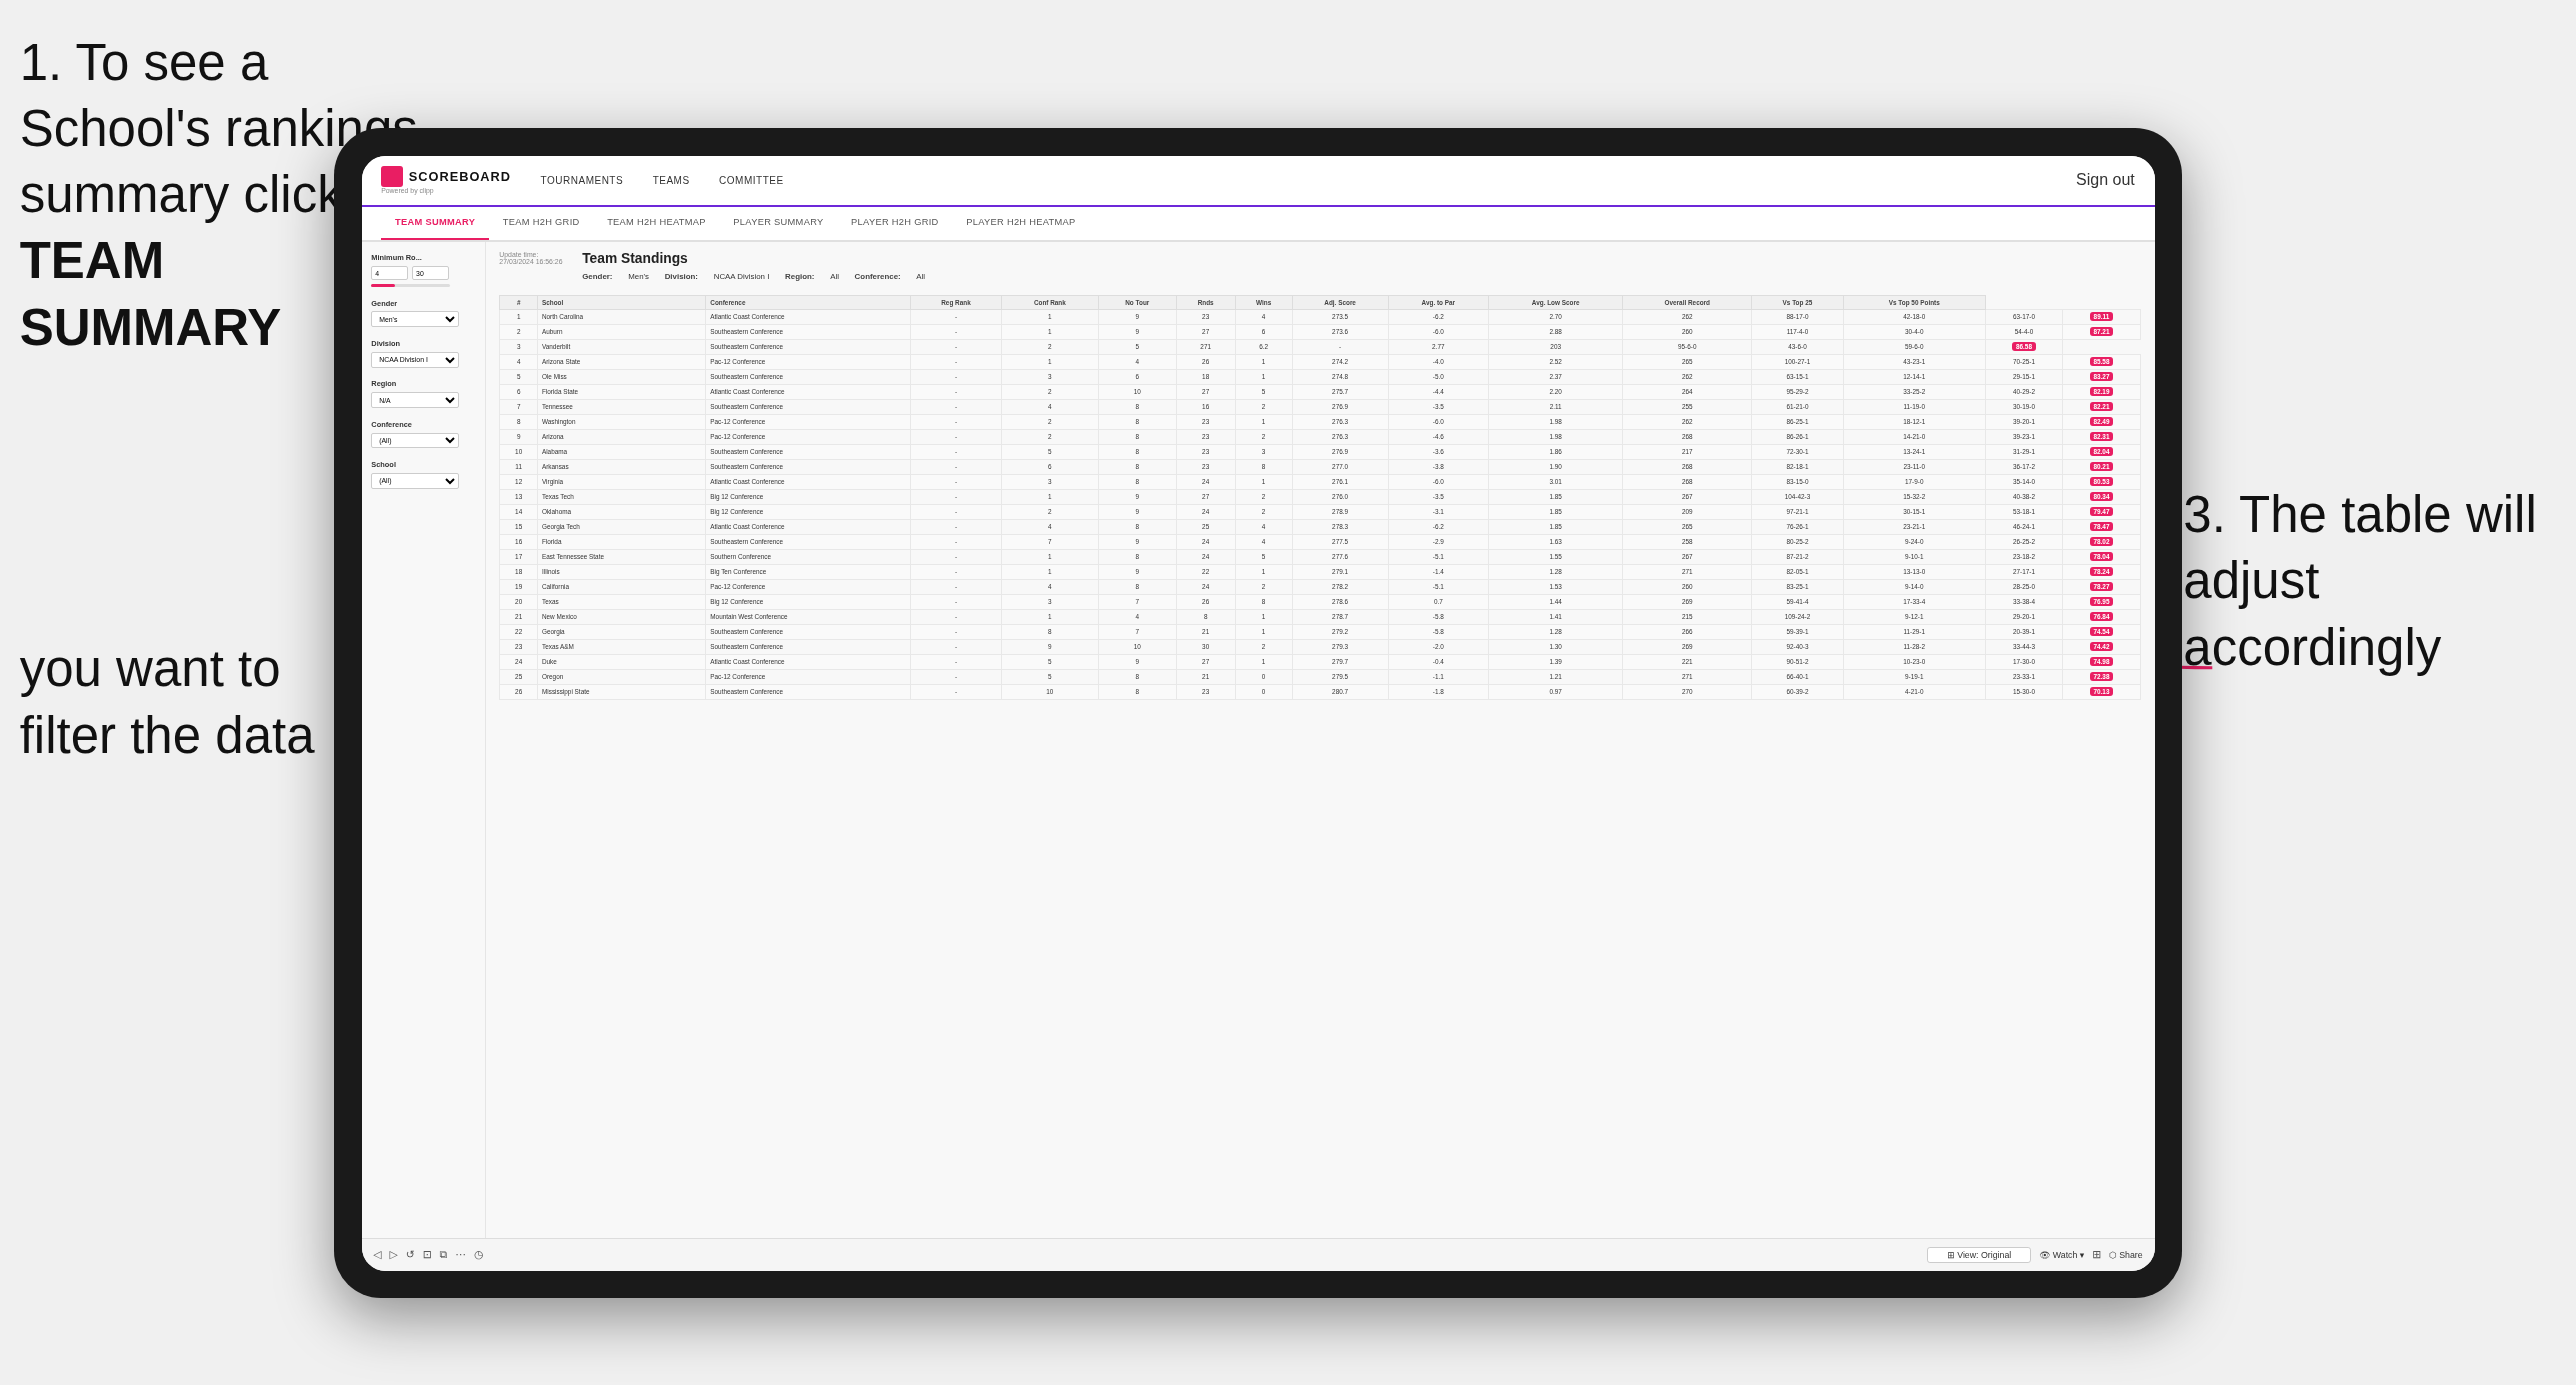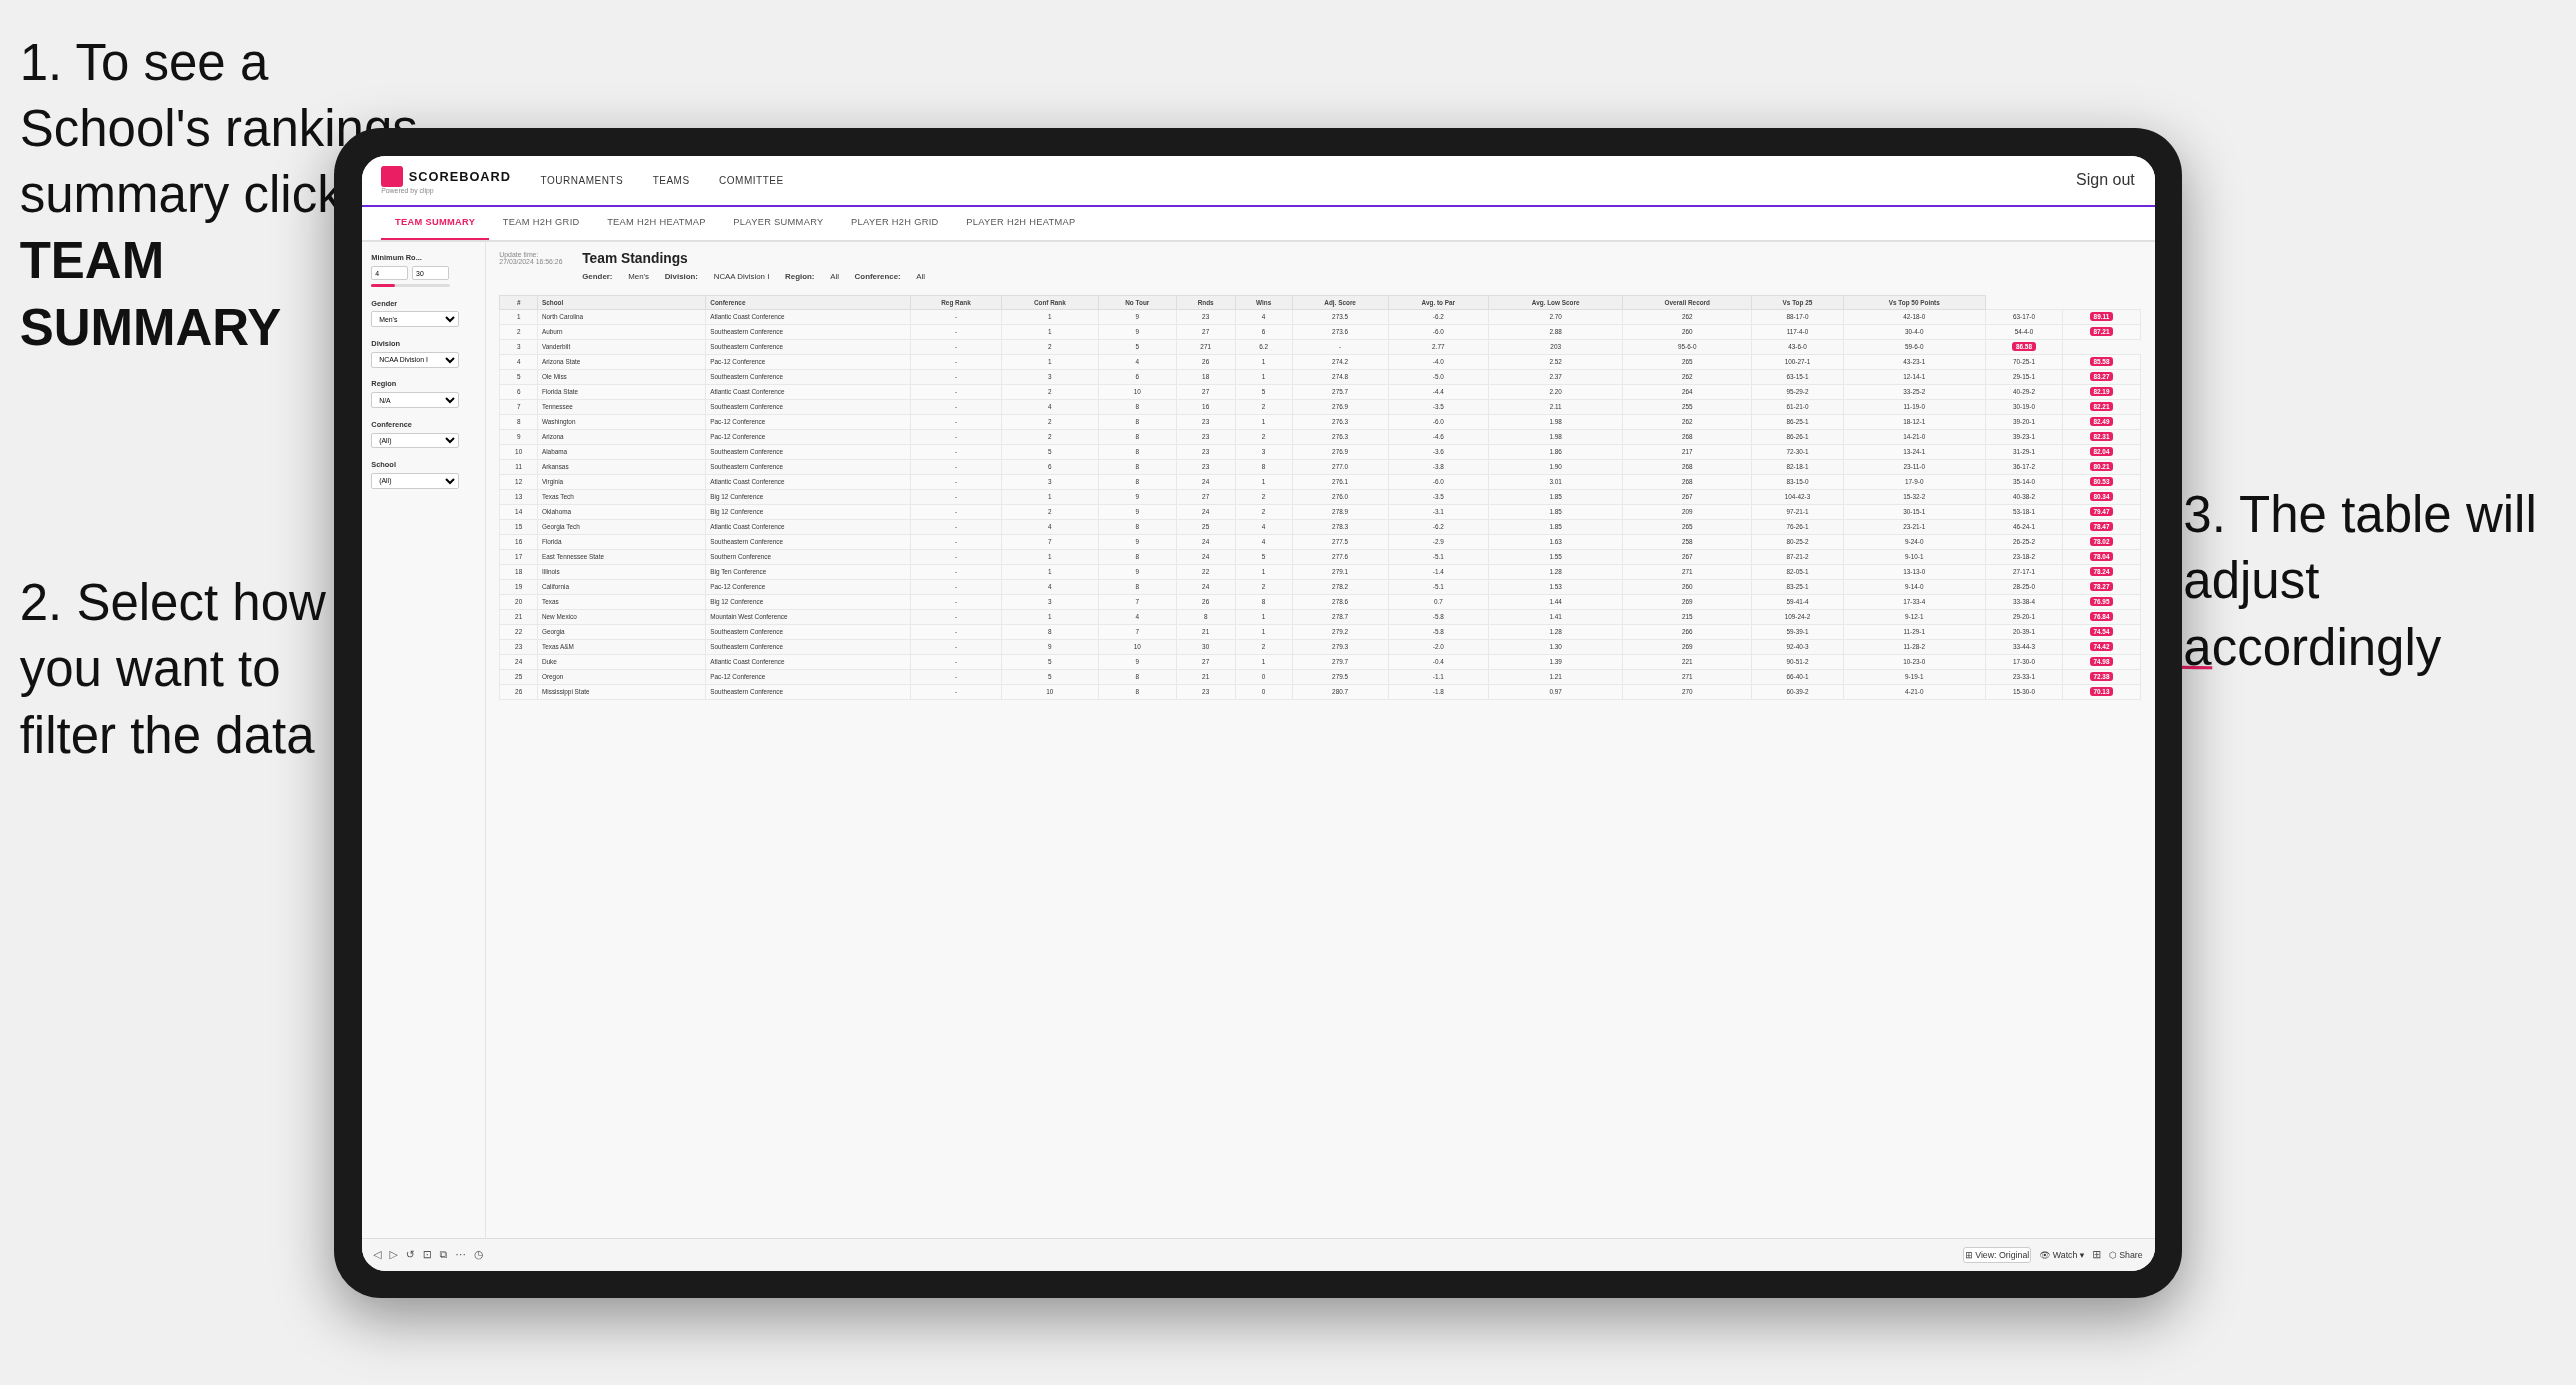"2. Select how" span { html: <span>2. Select how</span> -> none }
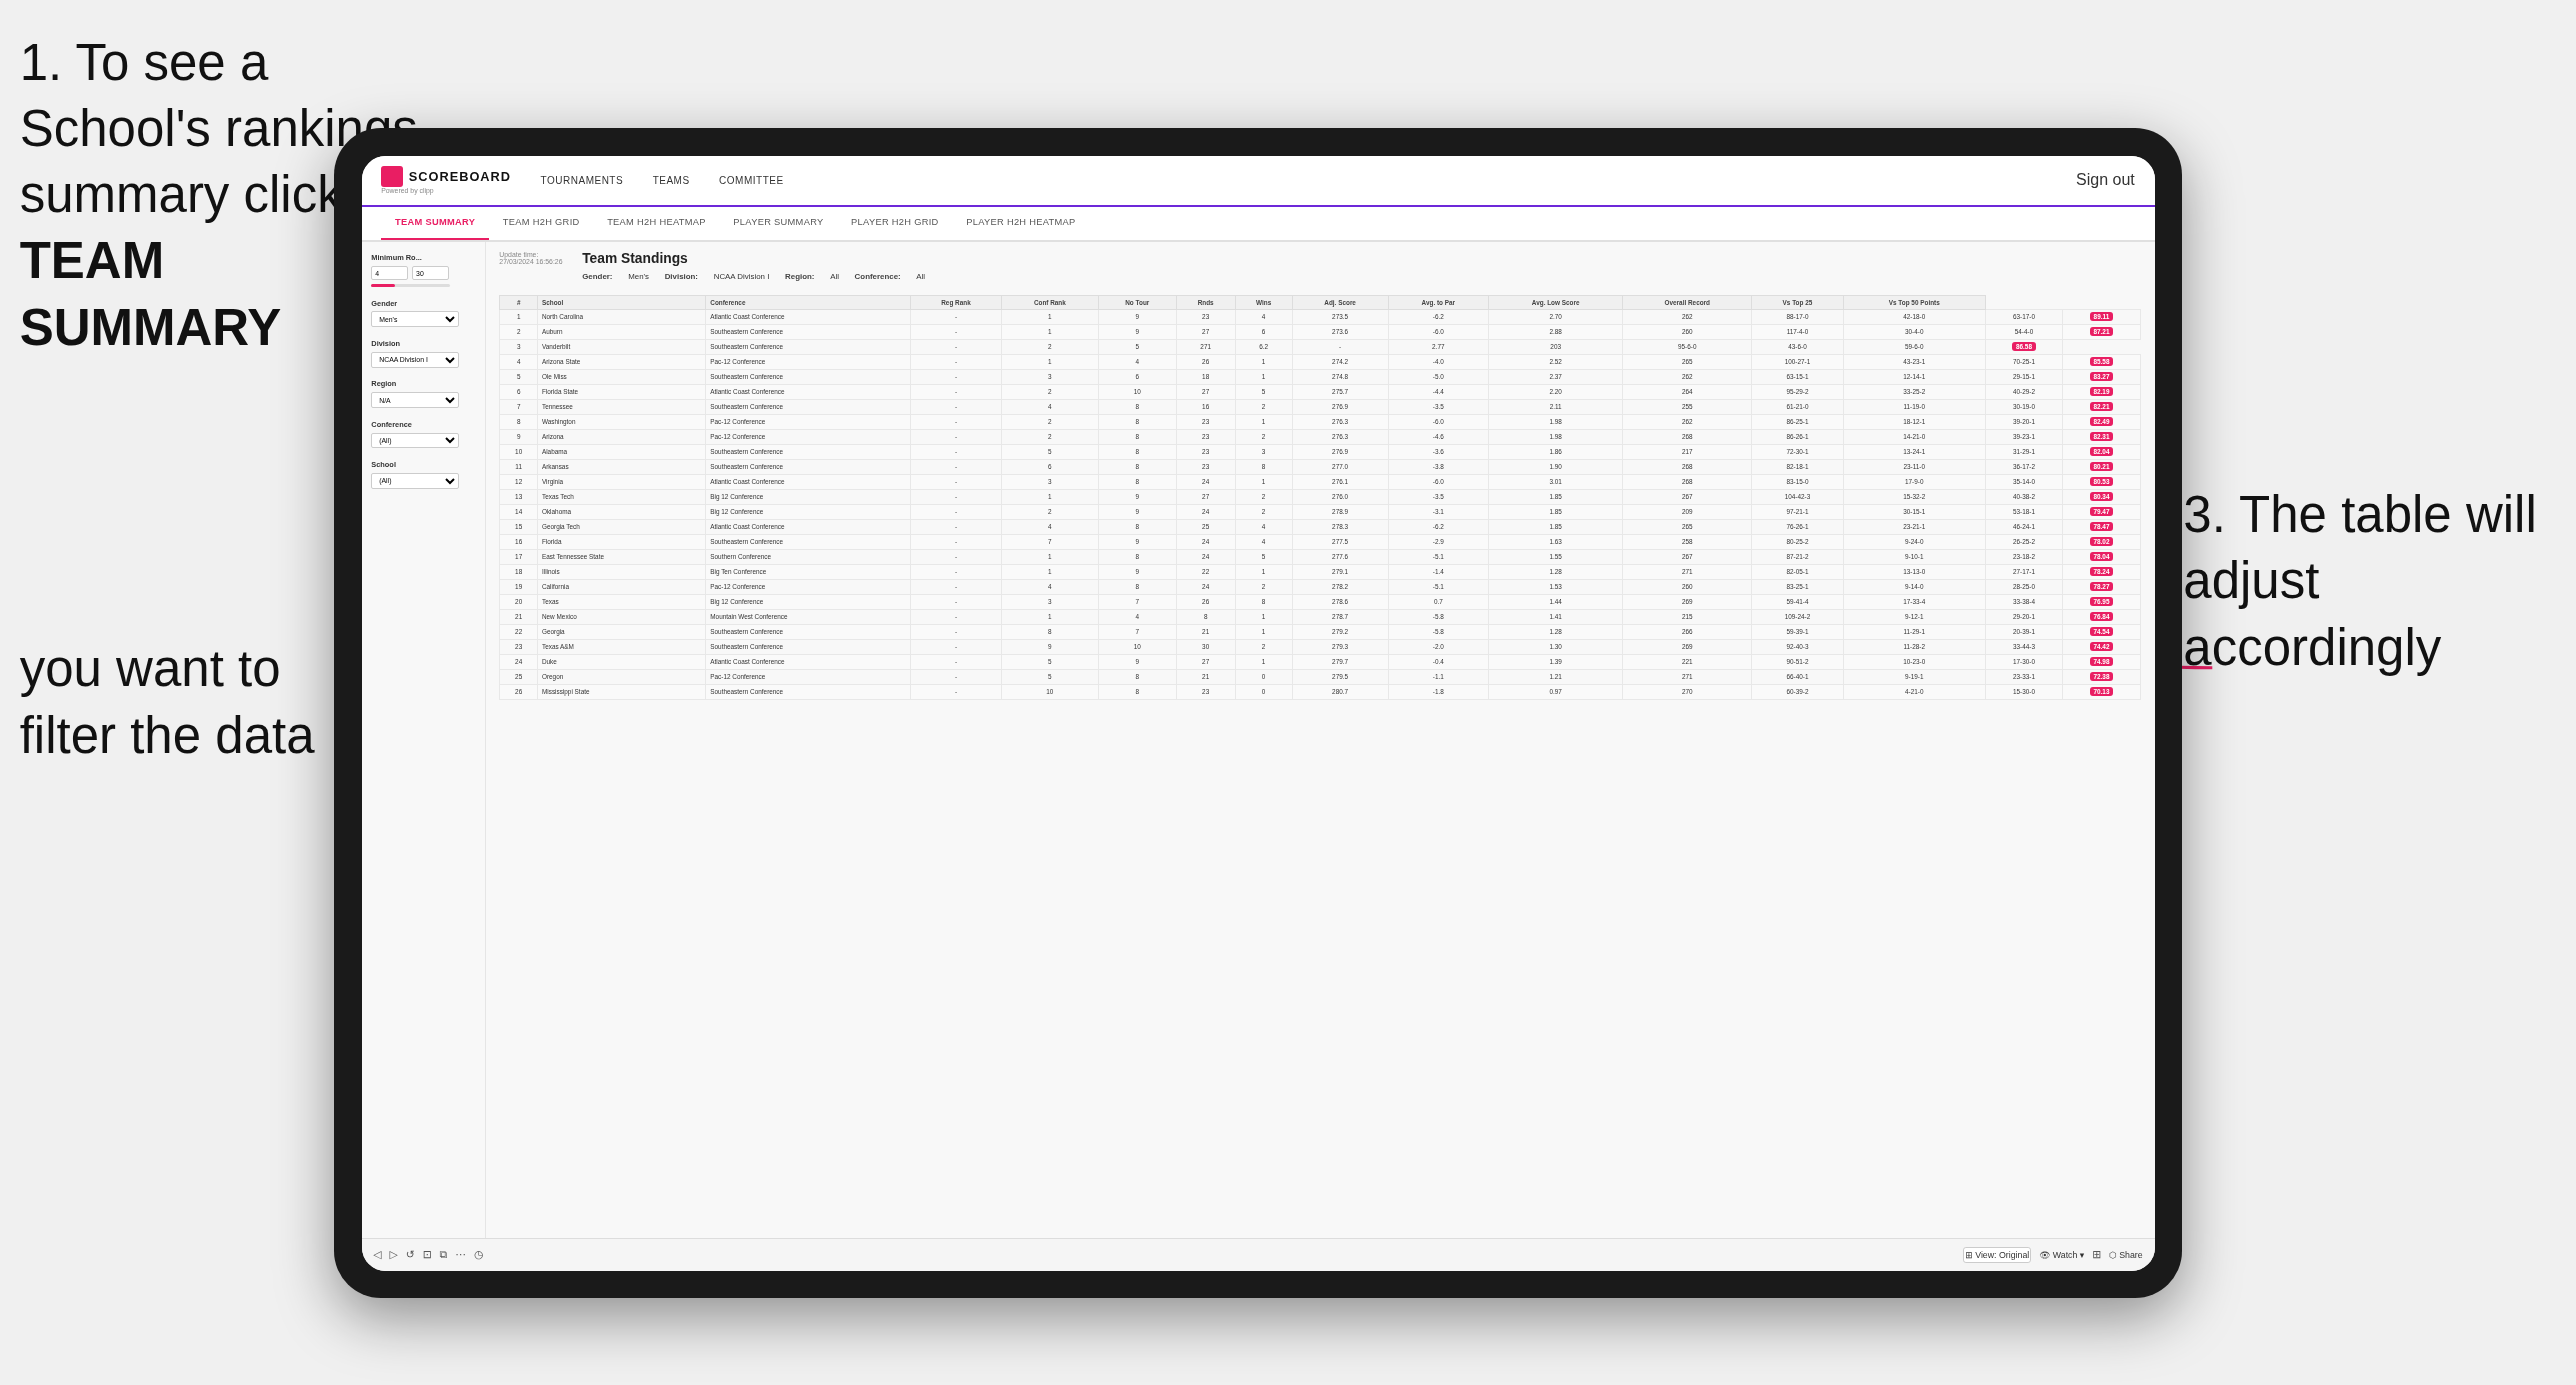"⊞ View: Original" .view-btn { padding: 2px 1px -> 2px 19px }
